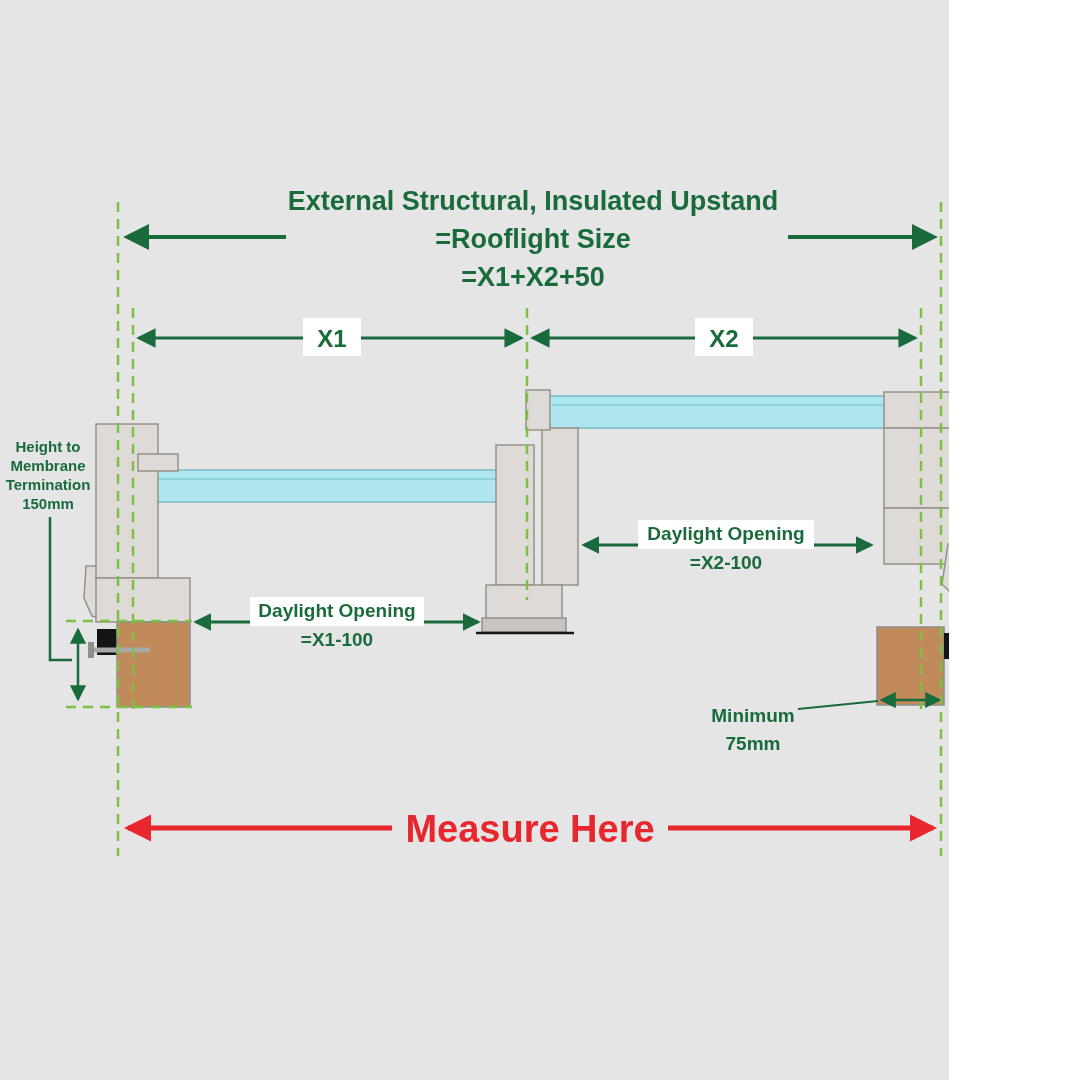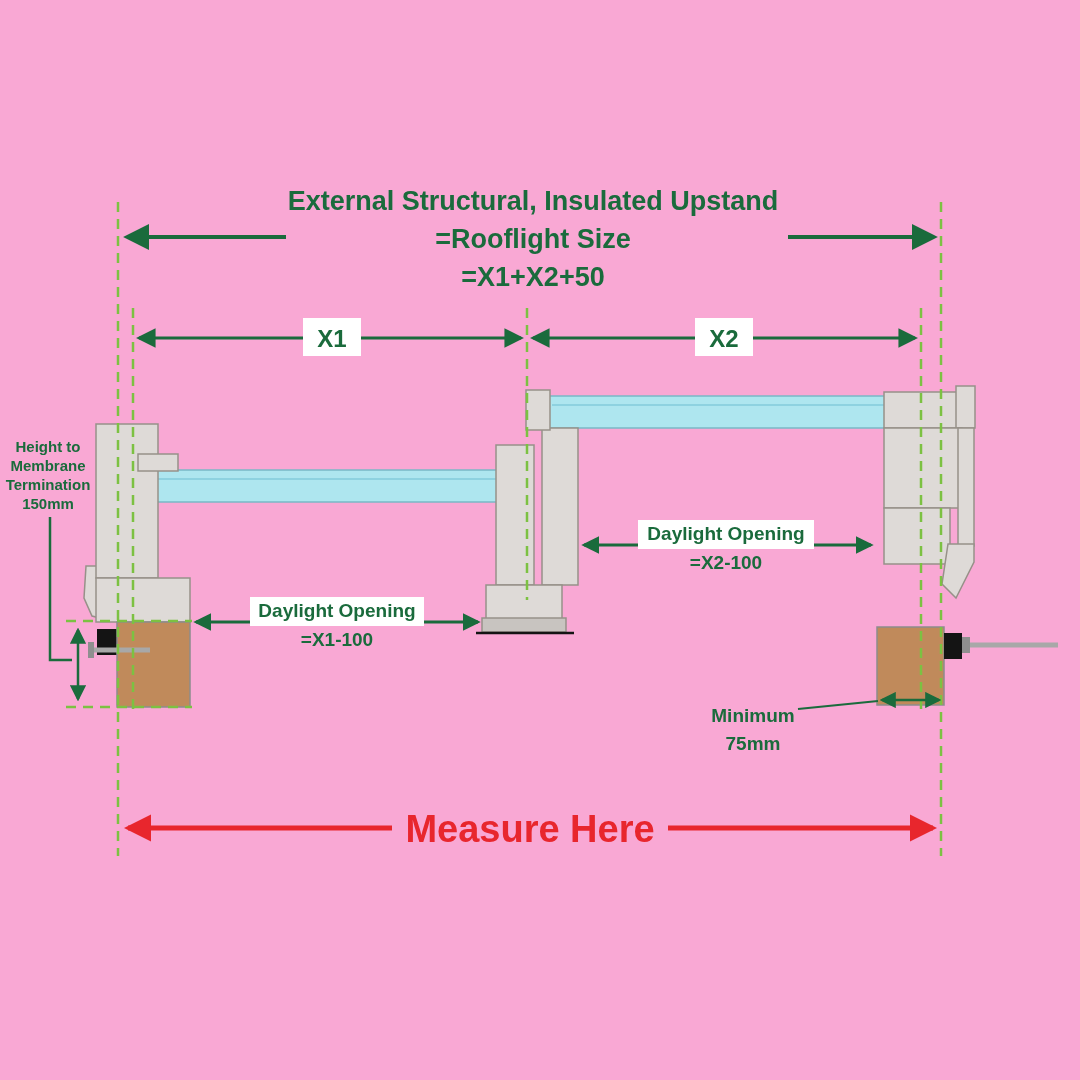"External Structural, Insulated Upstand" .stage { background: #f9a8d4 -> #e5e5e5; width: 1080px -> 949px }
